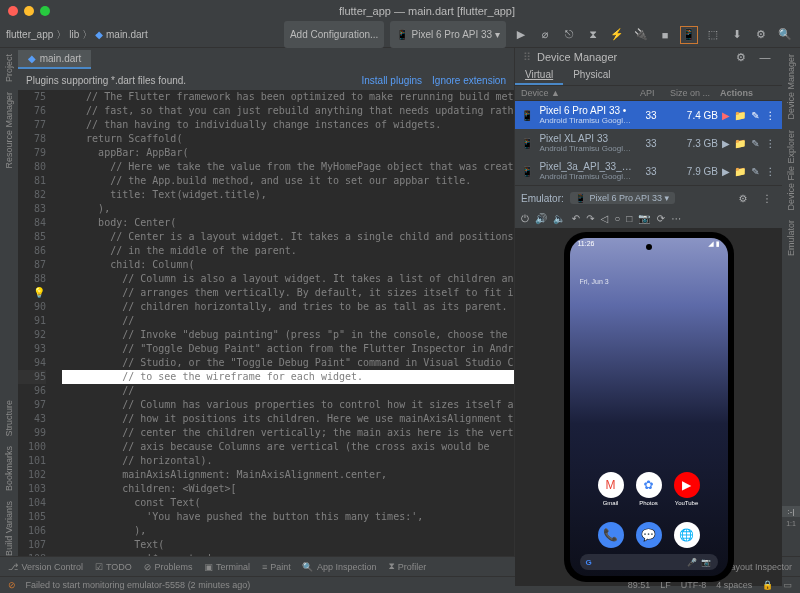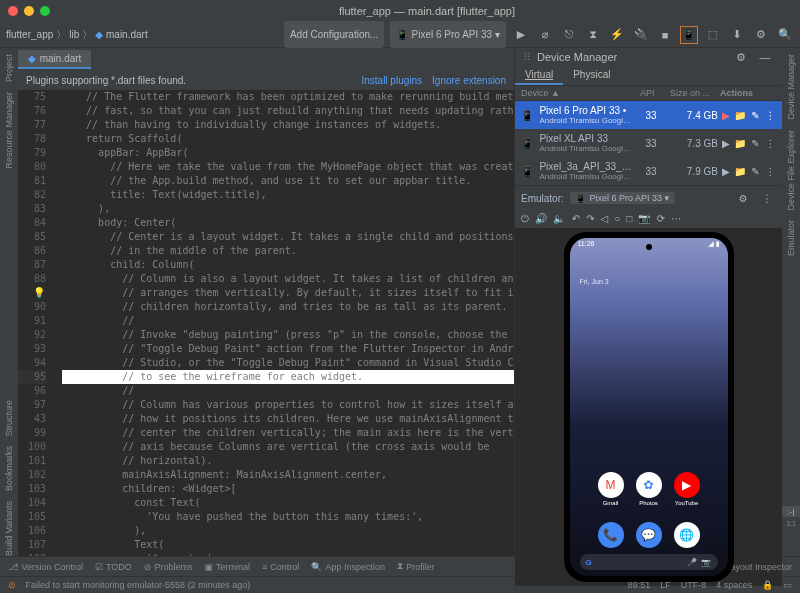"Control" span { text: Control -> Paint }
